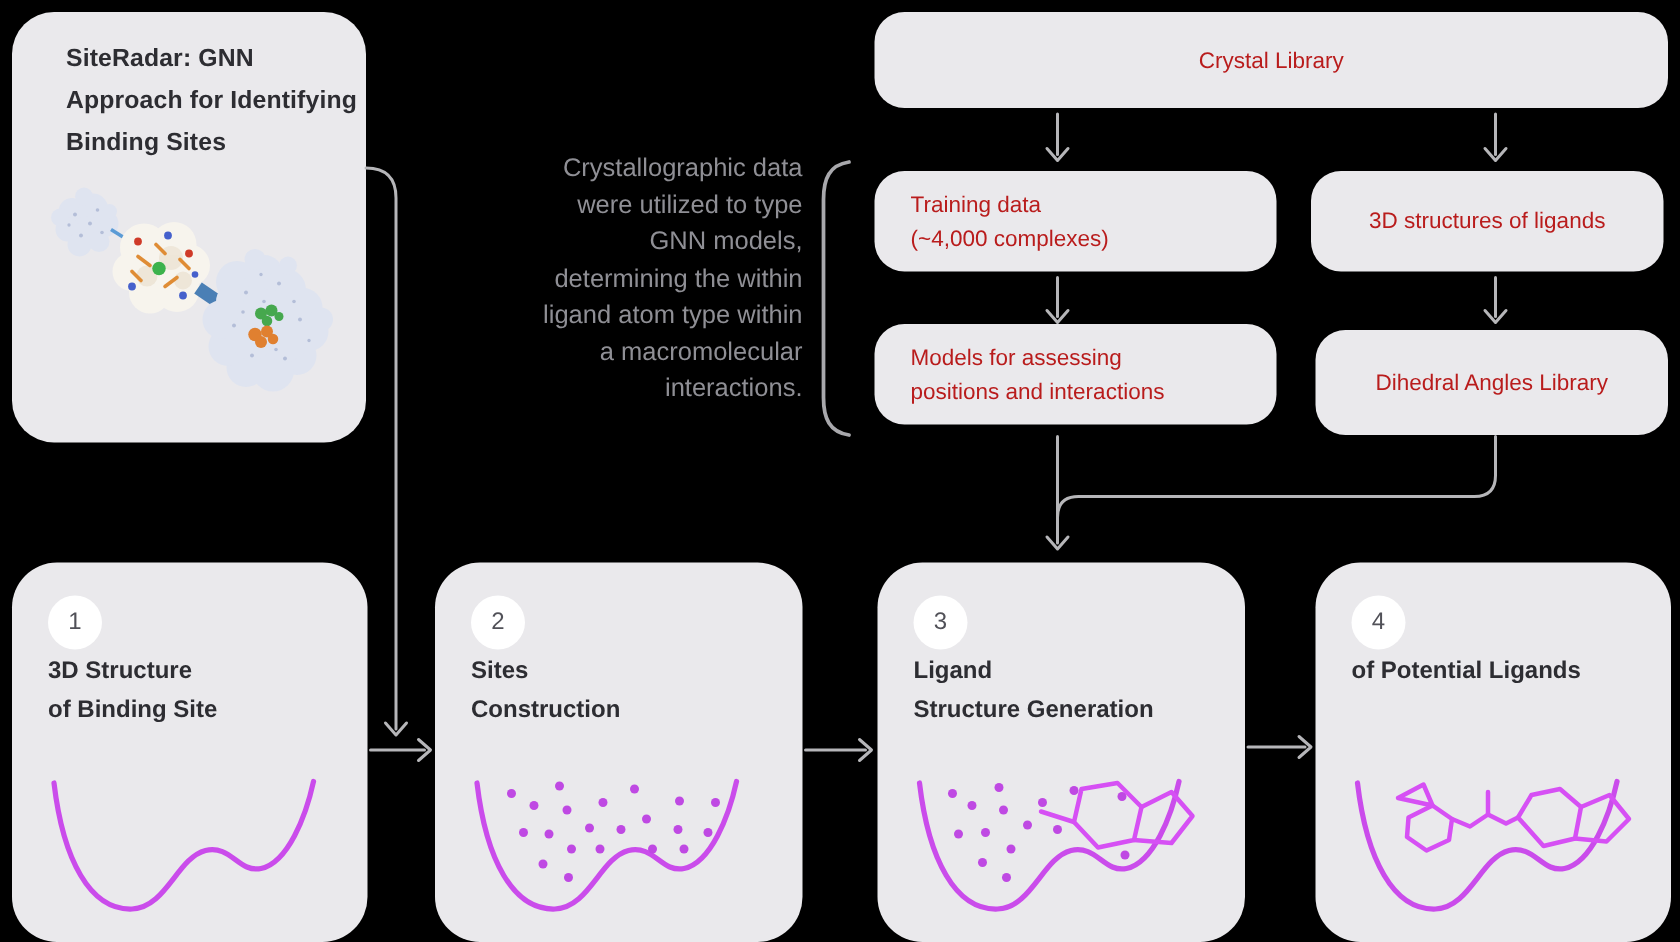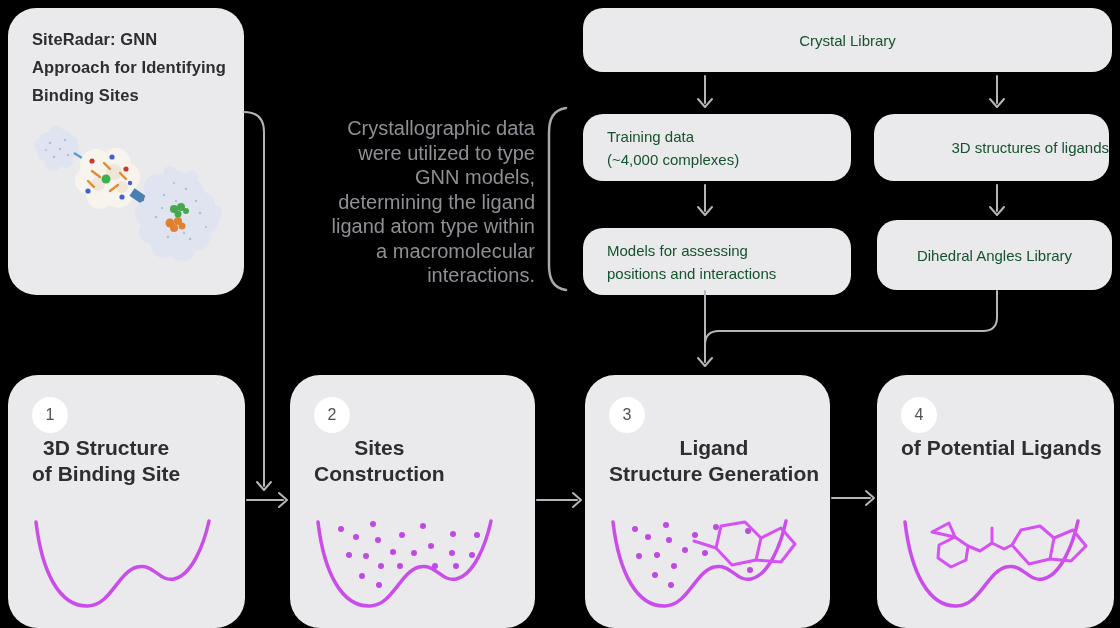"SiteRadar: GNN" .intro-title { left: 24px -> 36px }
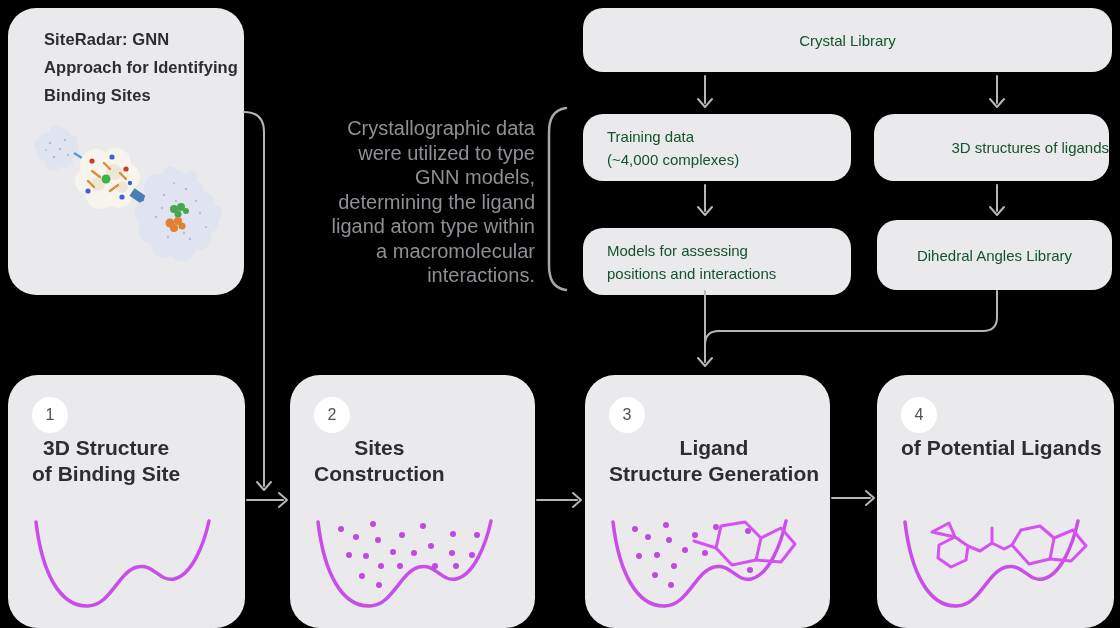"Crystal Library" .box { color: #14532d -> #b91c1c }
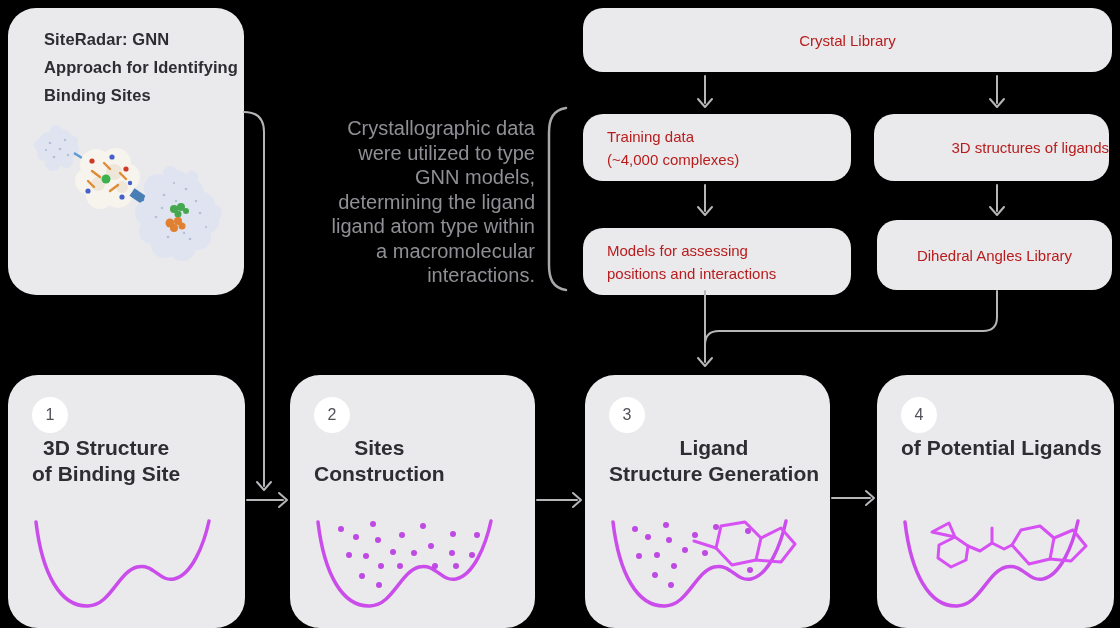"Crystallographic data" .desc { font-size: 20px -> 17px; top: 116px -> 100px }
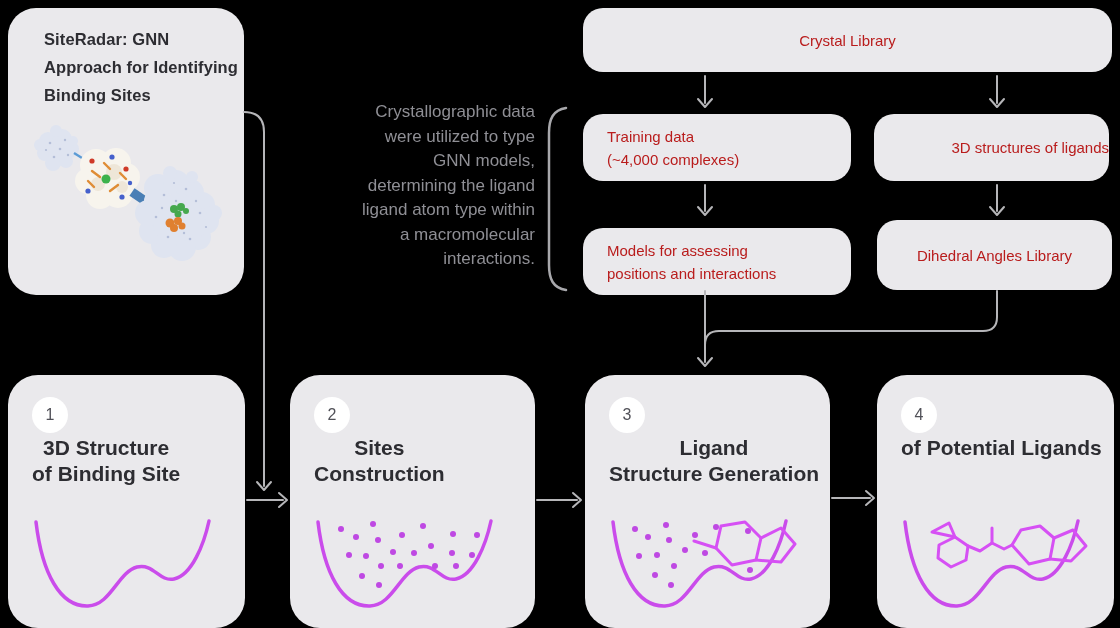"3D structures of ligands" .ligands-box { justify-content: flex-end -> none }
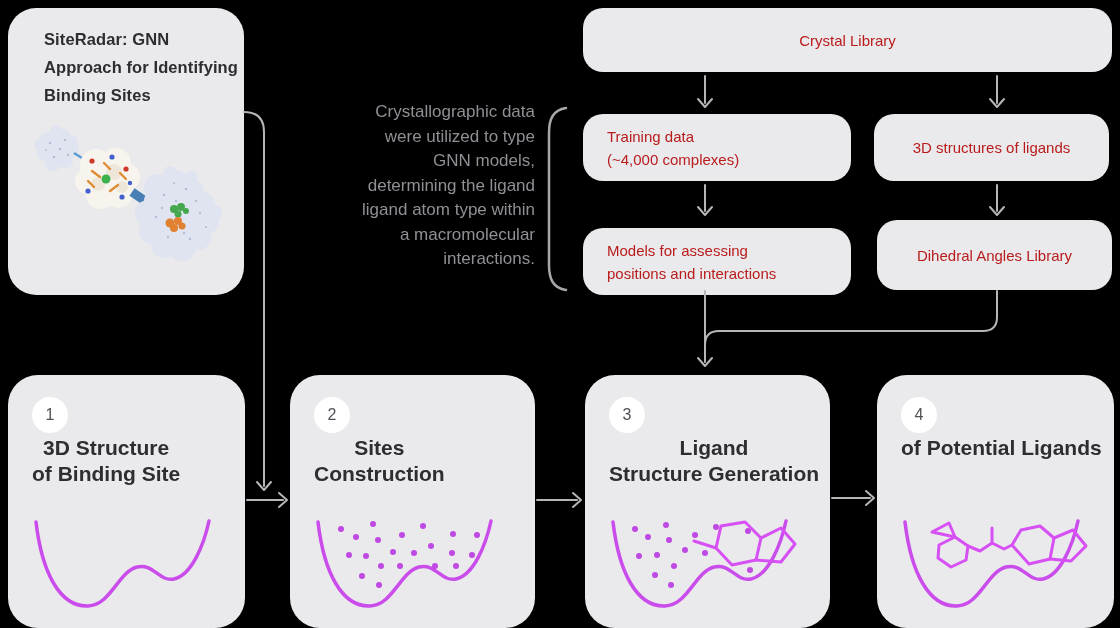"determining the ligand" div { text: ligand -> within }
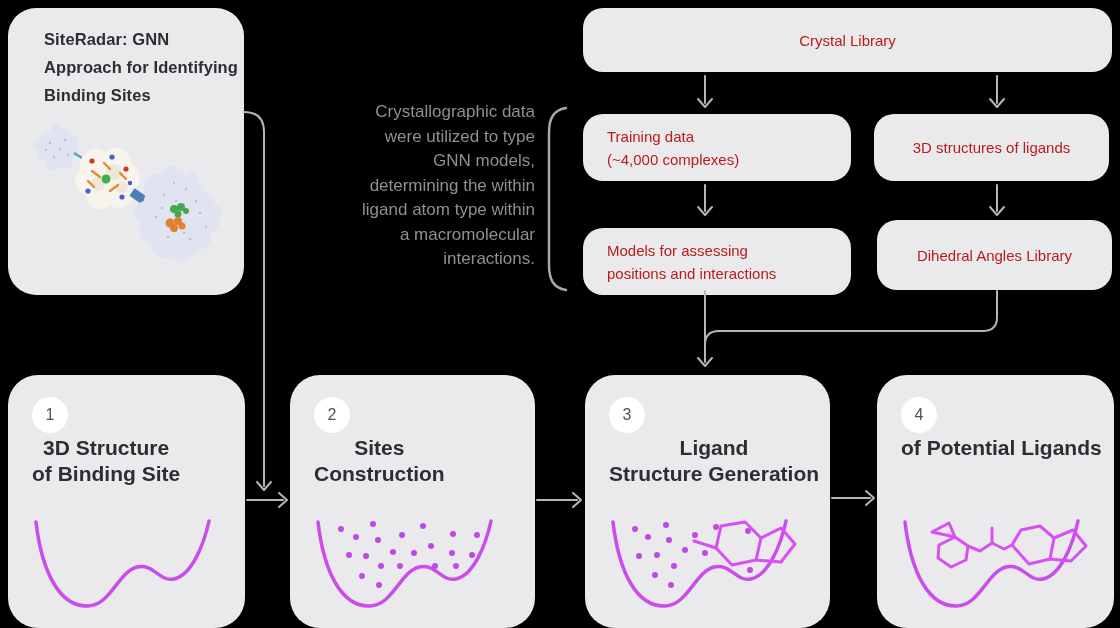"Models for assessing" .models-box { top: 228px -> 216px }
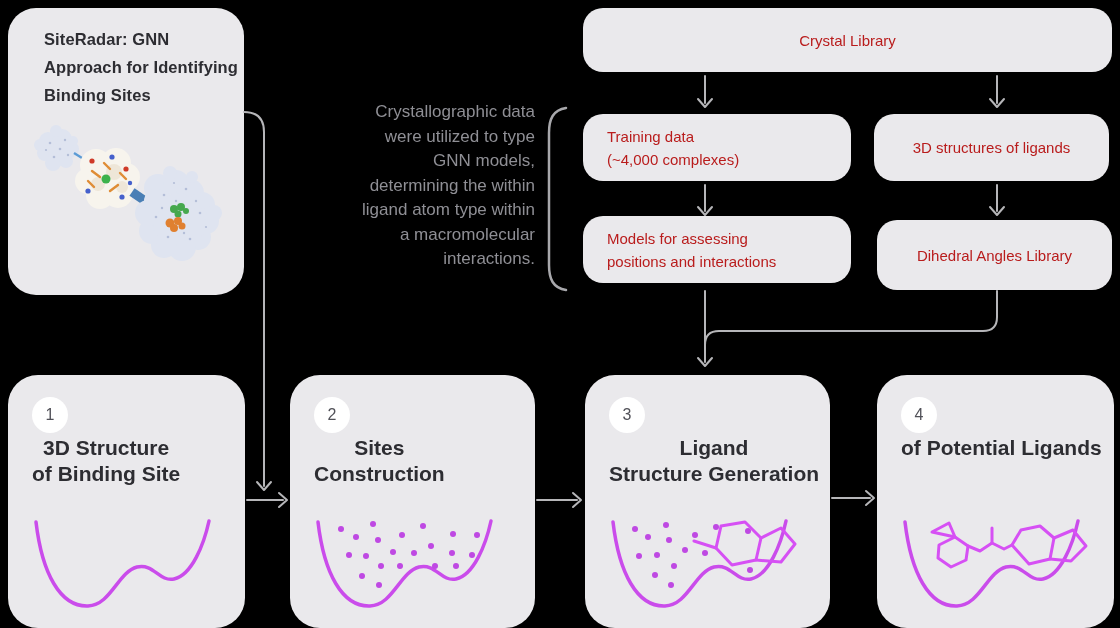"3D Structure" .step-title { font-size: 21px -> 16px; text-align: center -> none }
